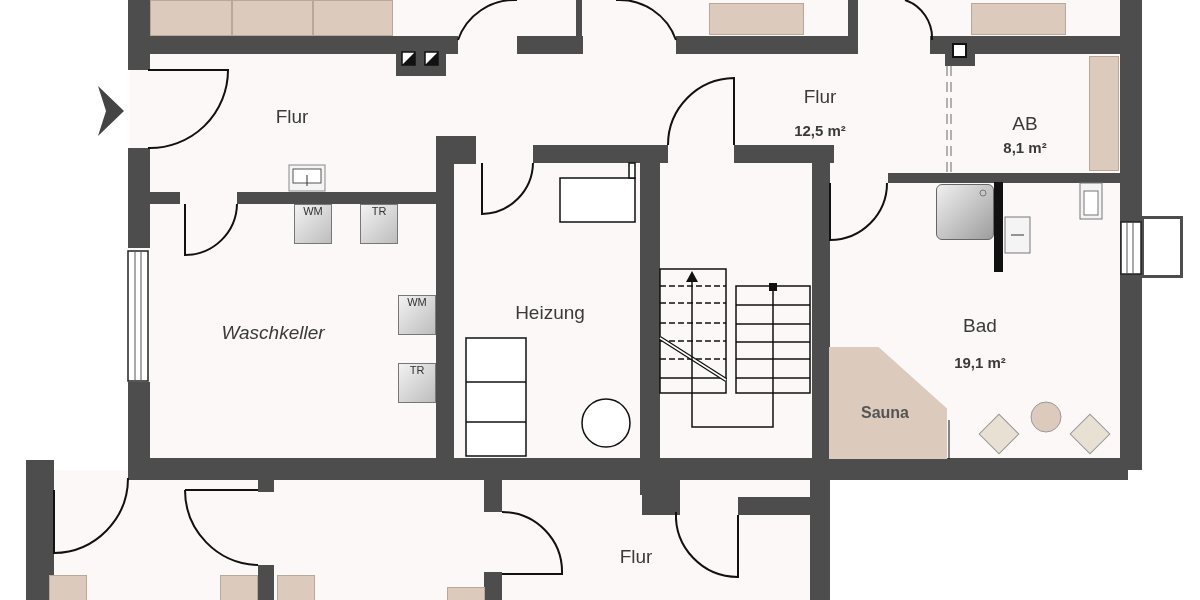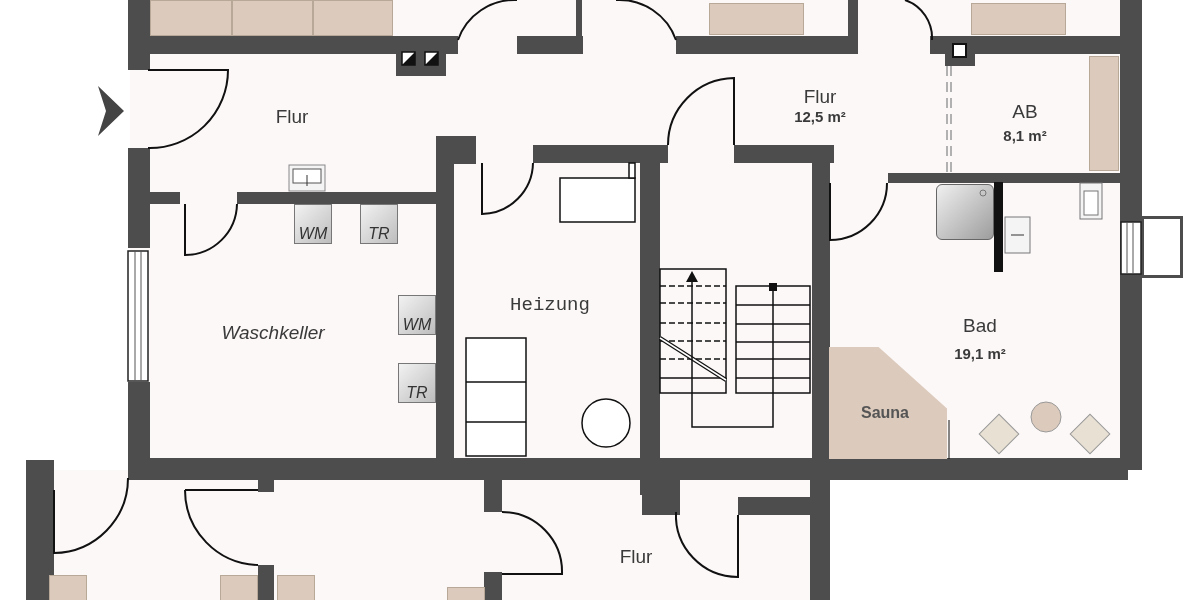"12,5 m²" div.lbl-area { margin-top: 0 -> 14px }
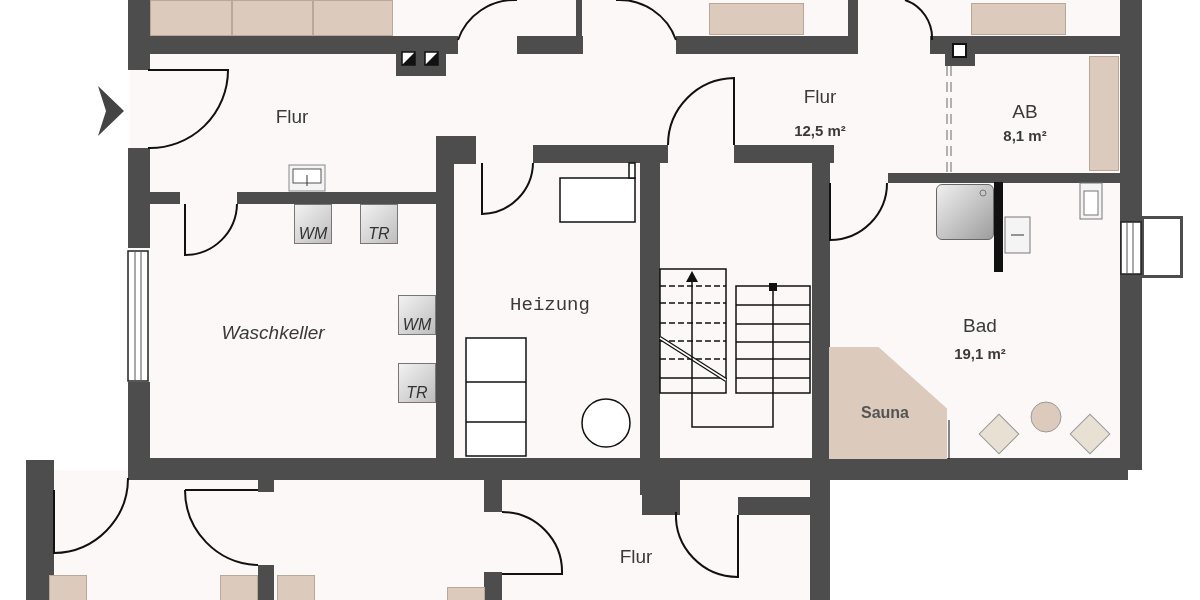"AB" div.abs { top: 101px -> 113px }
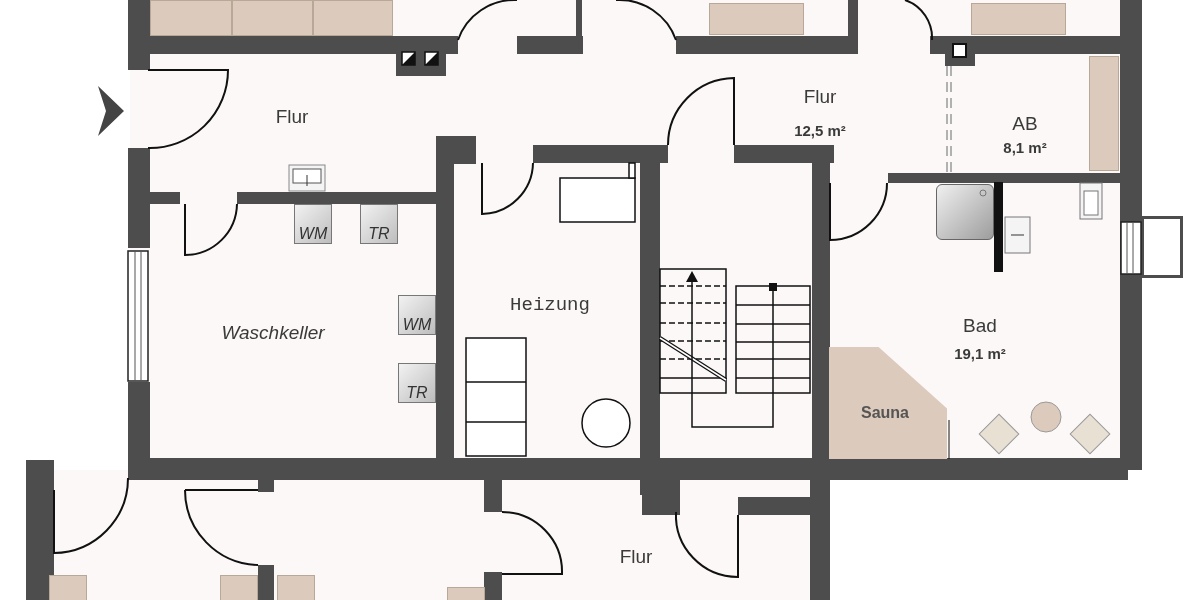"WM" .appl { align-items: flex-end -> flex-start; font-size: 16px -> 11px; font-style: italic -> none }
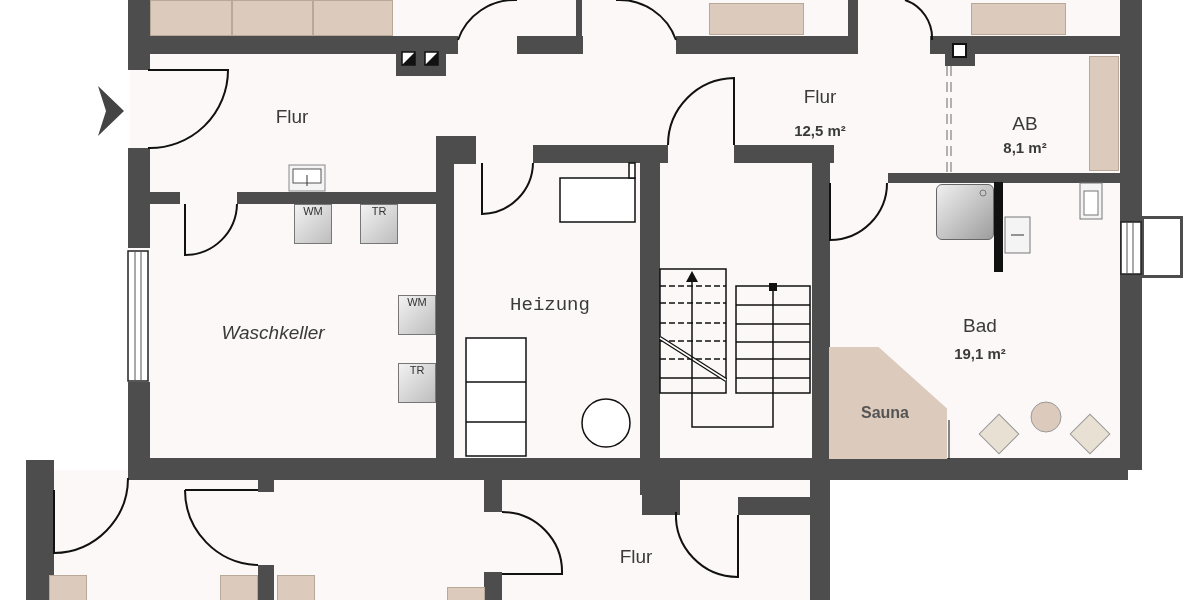"Heizung" div.abs { font-family: Liberation Mono, monospace -> none; top: 294px -> 302px }
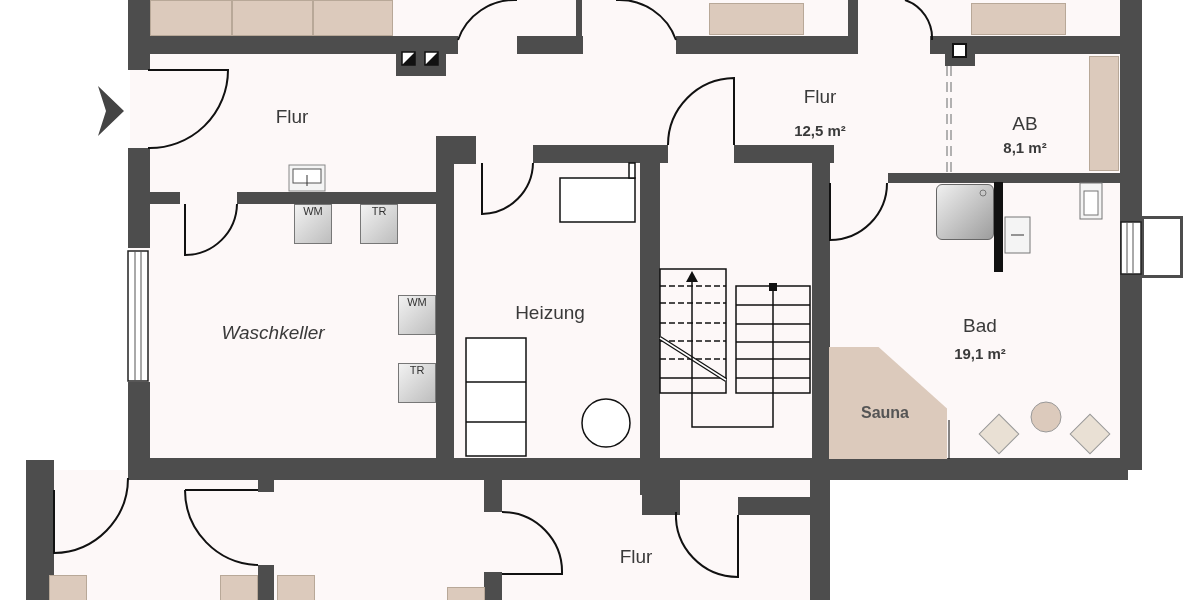"19,1 m²" div.lbl-area { margin-top: 8px -> 17px }
